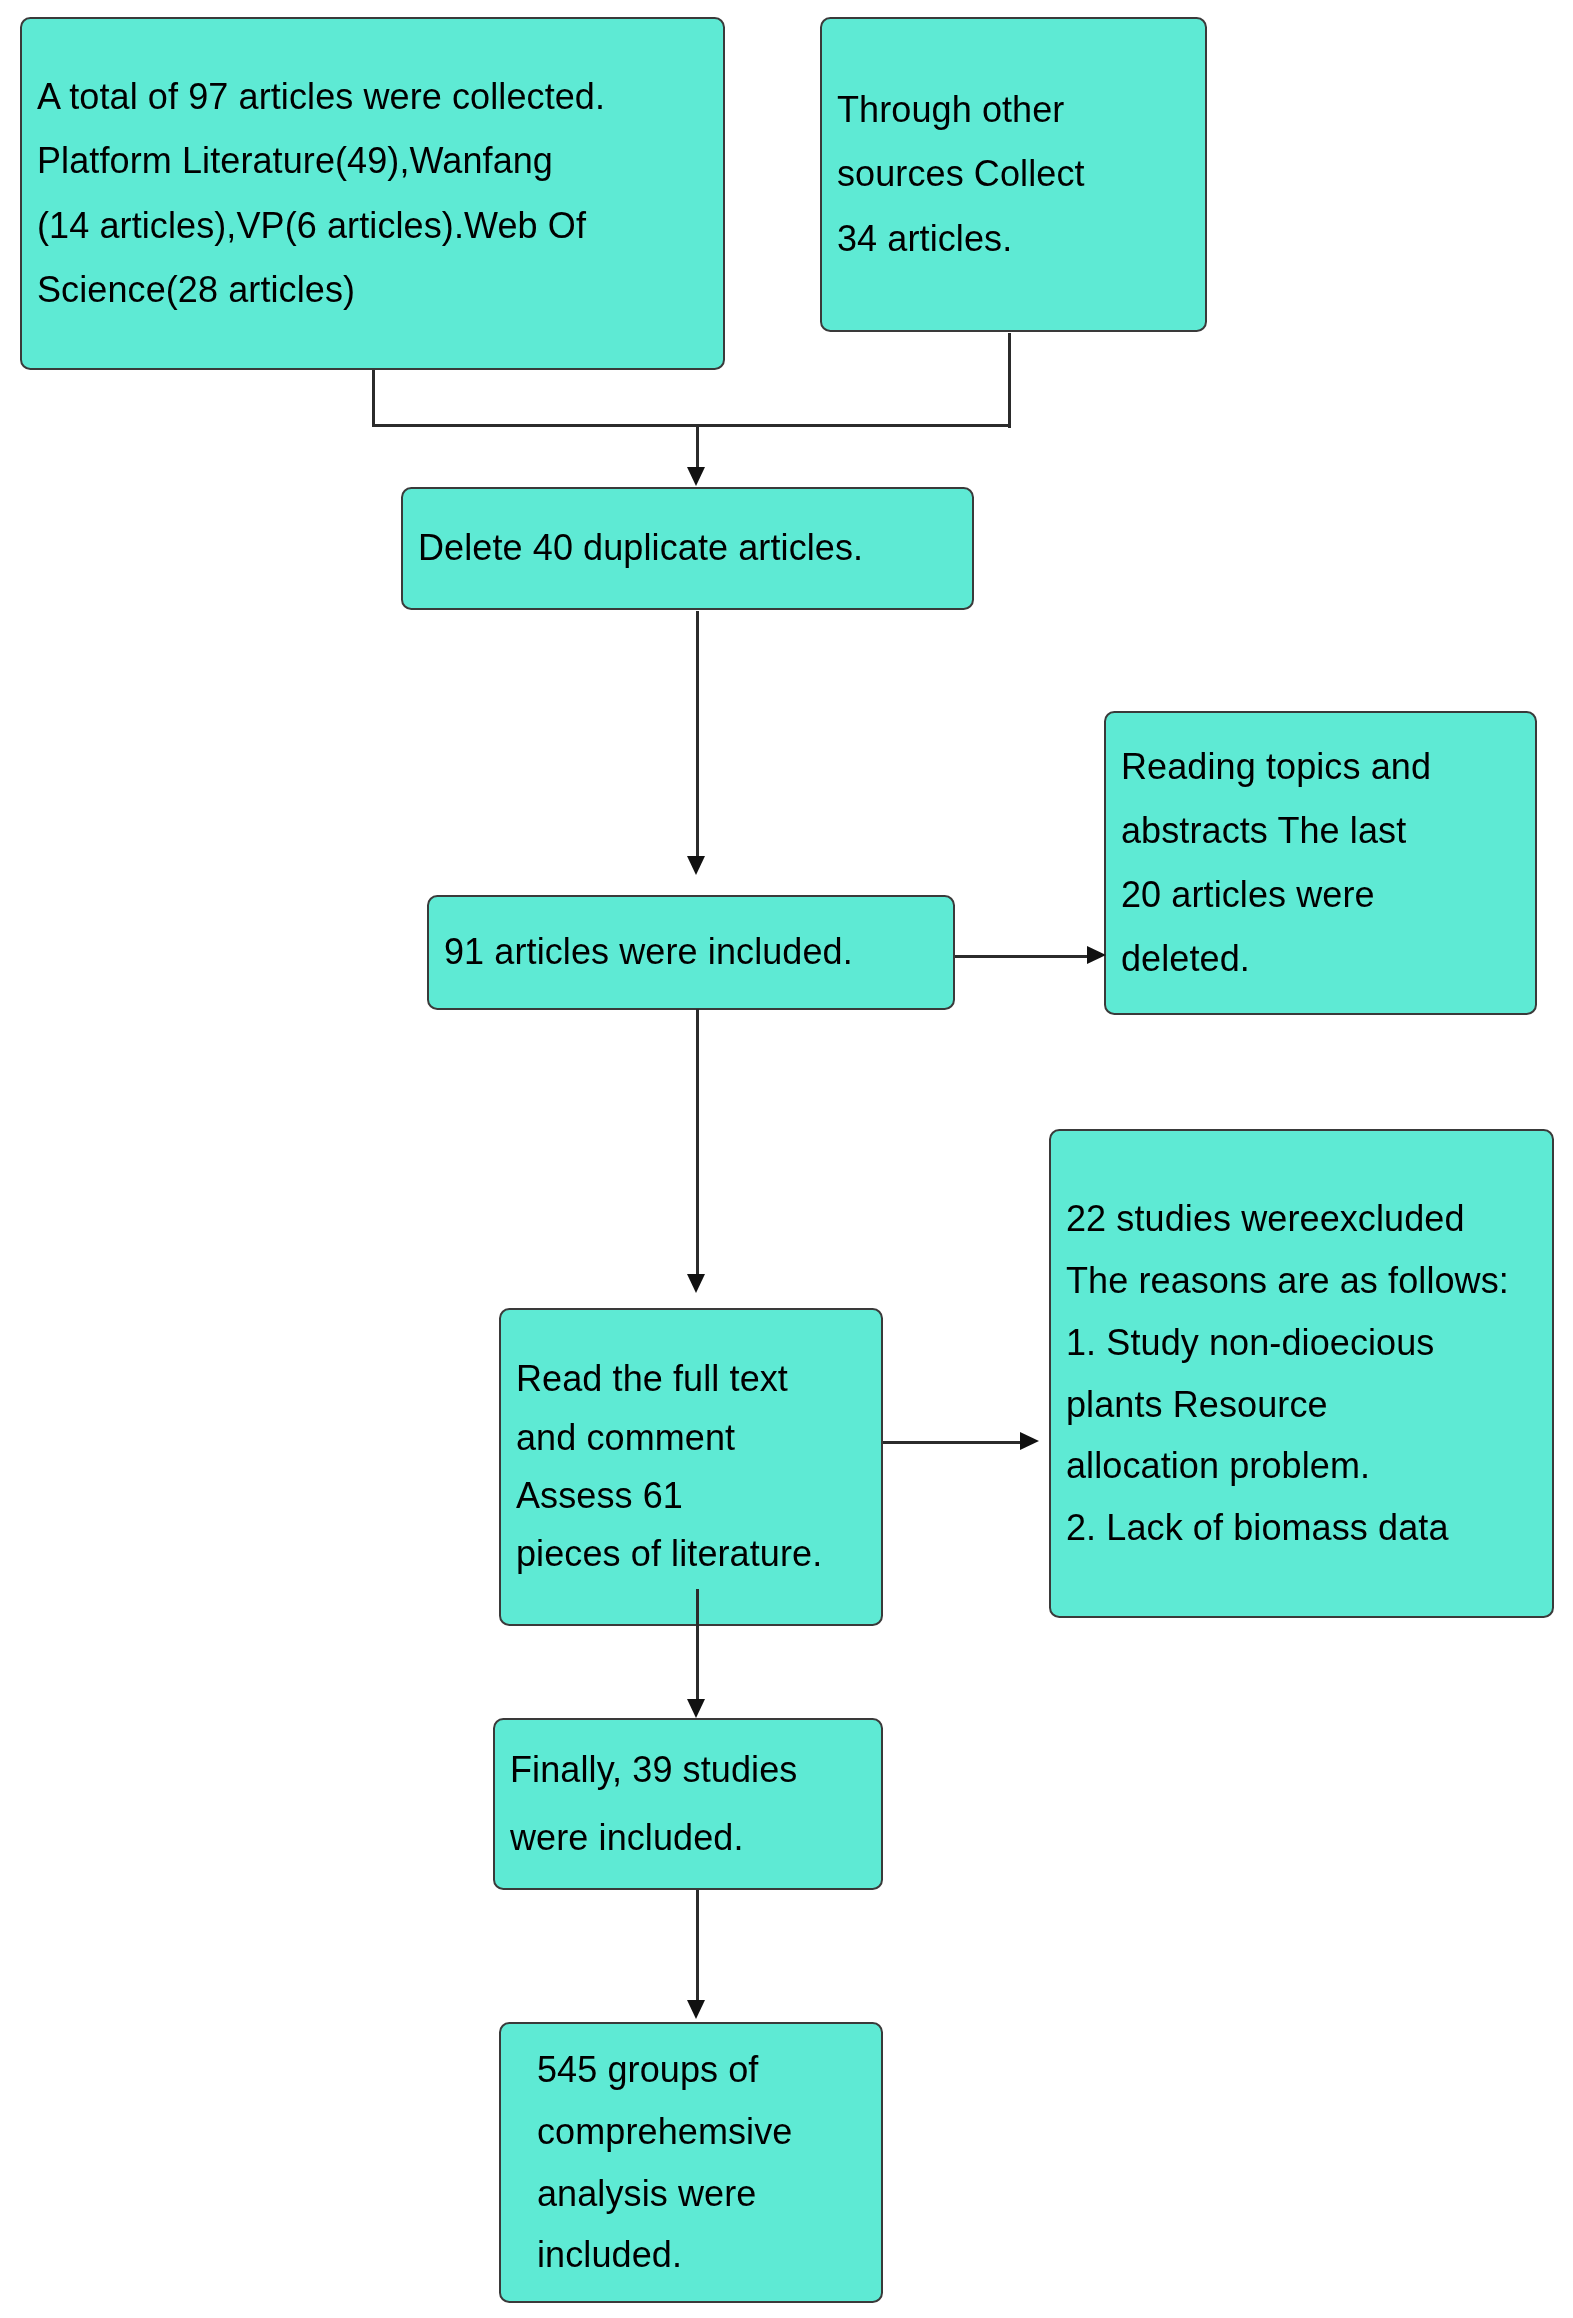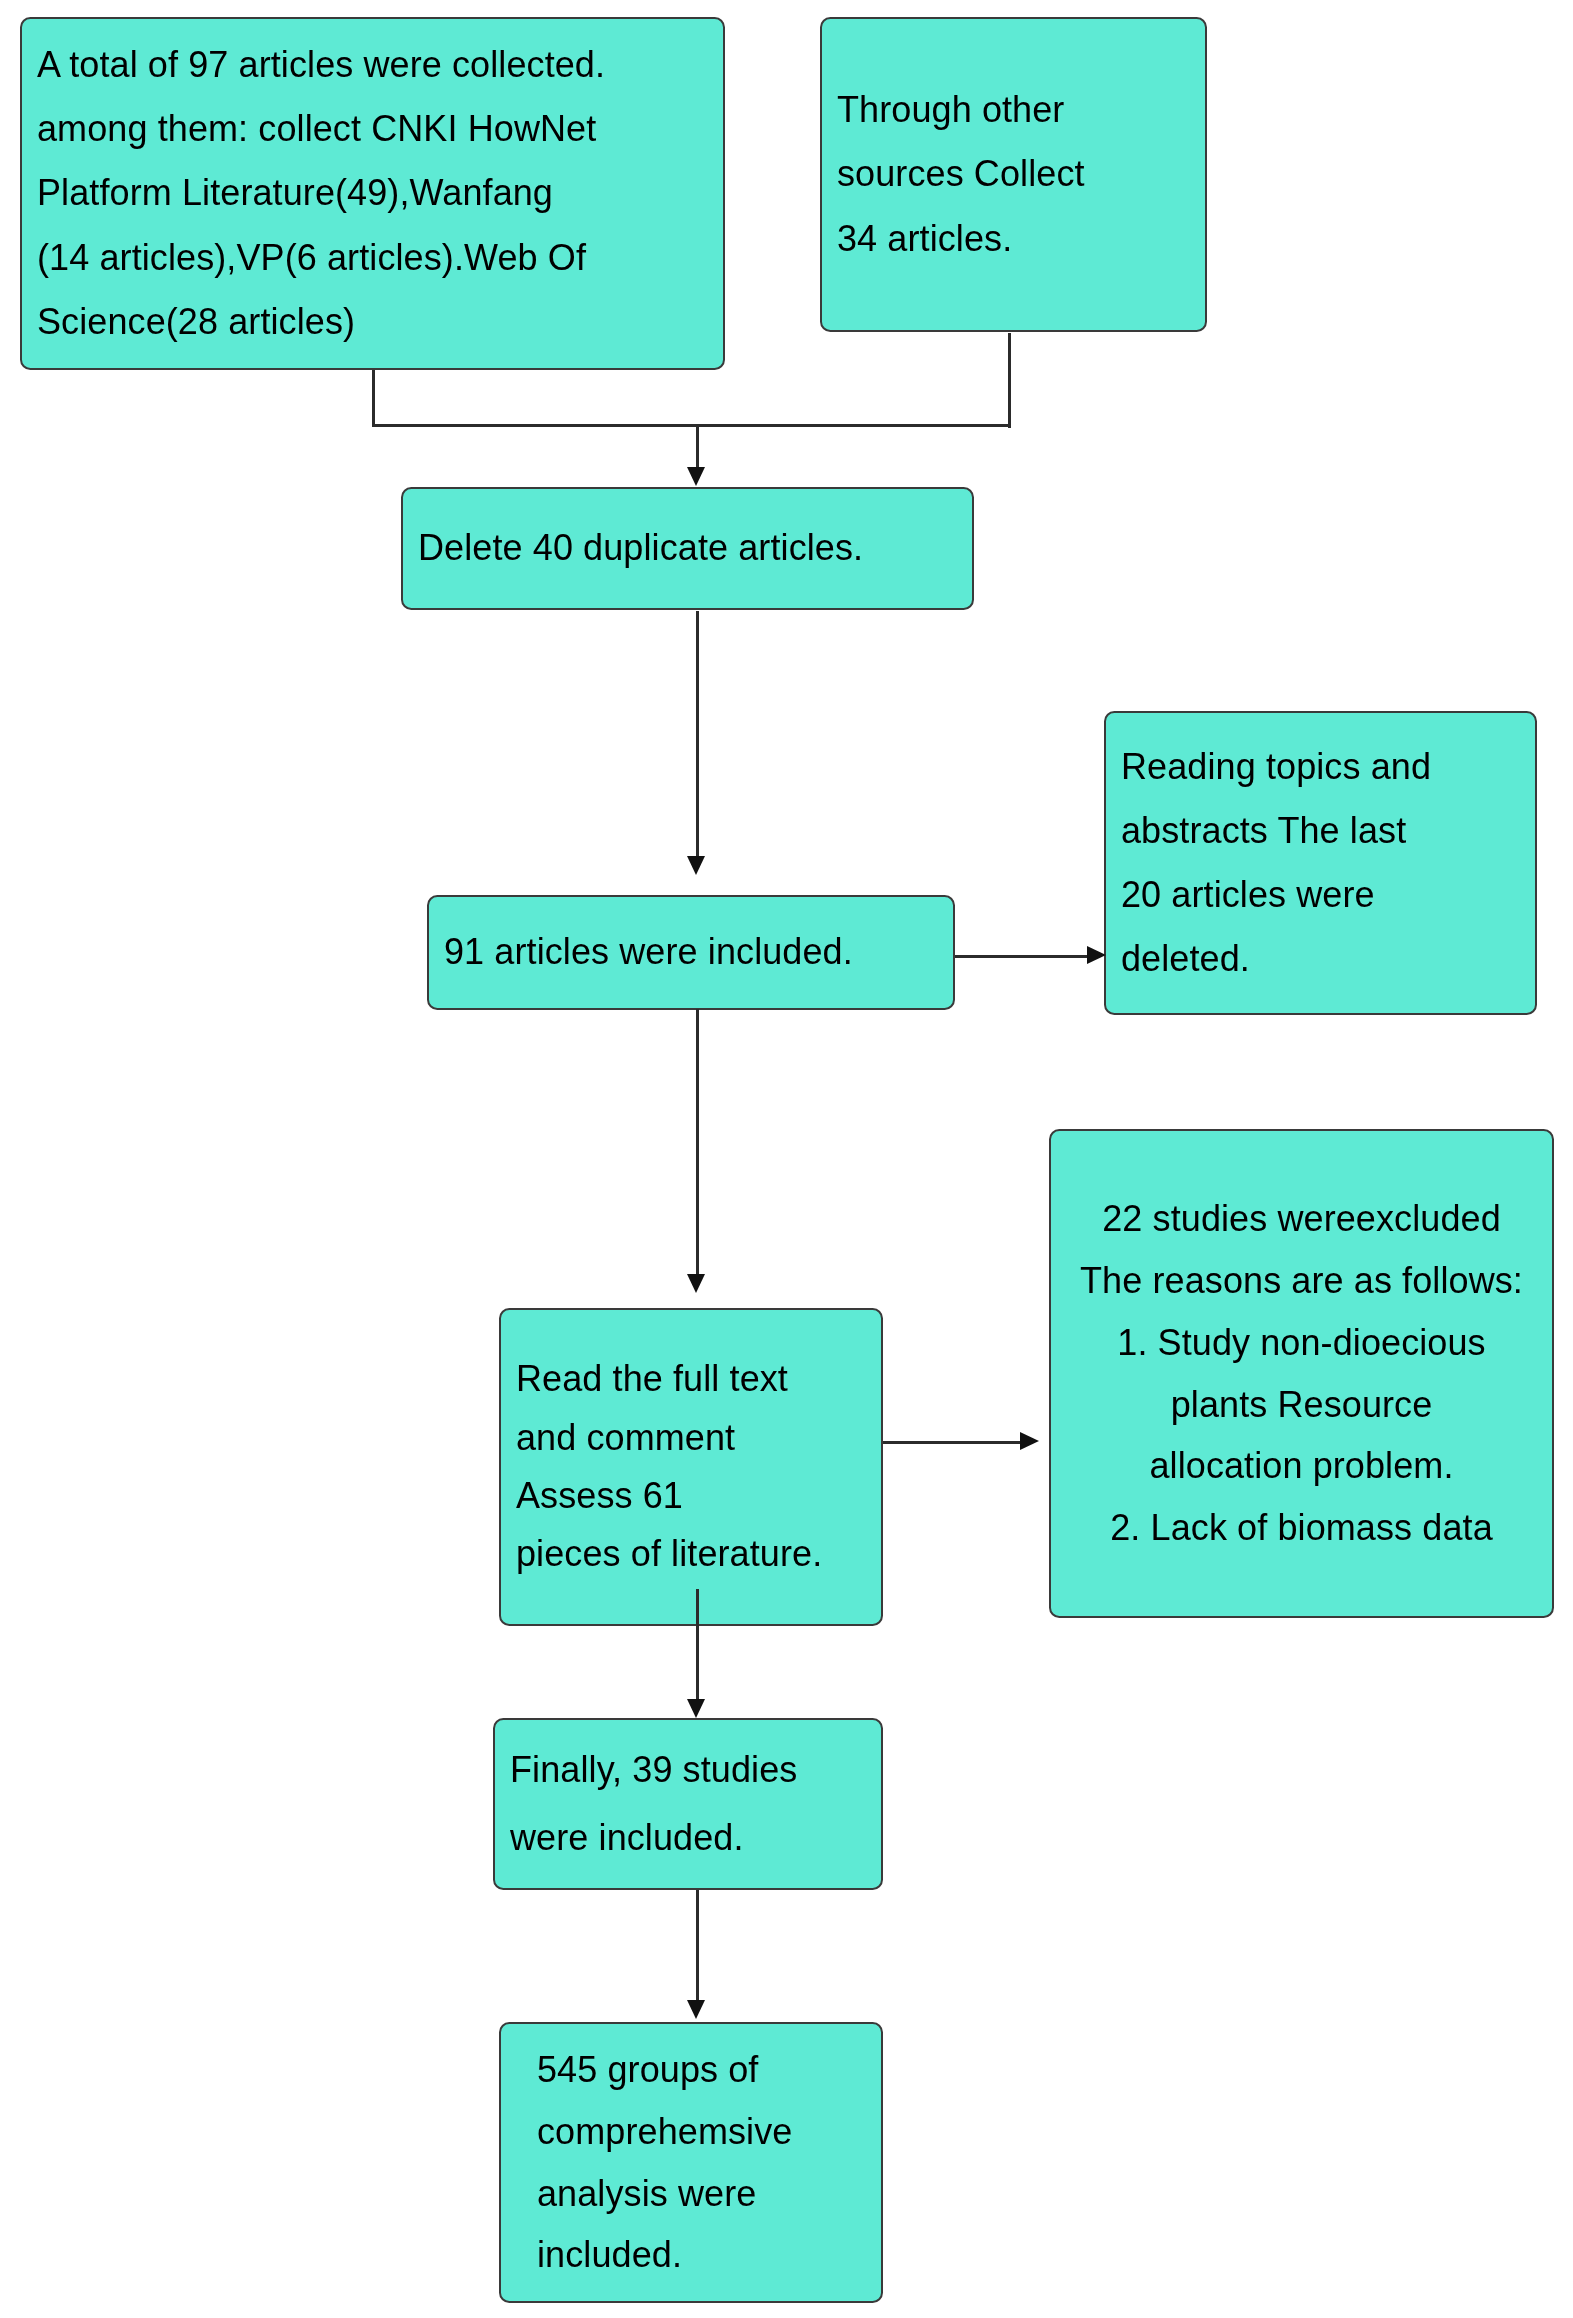"among them: collect CNKI HowNet" span.ln { html: <span>among them: collect CNKI HowNet</span> -> none }
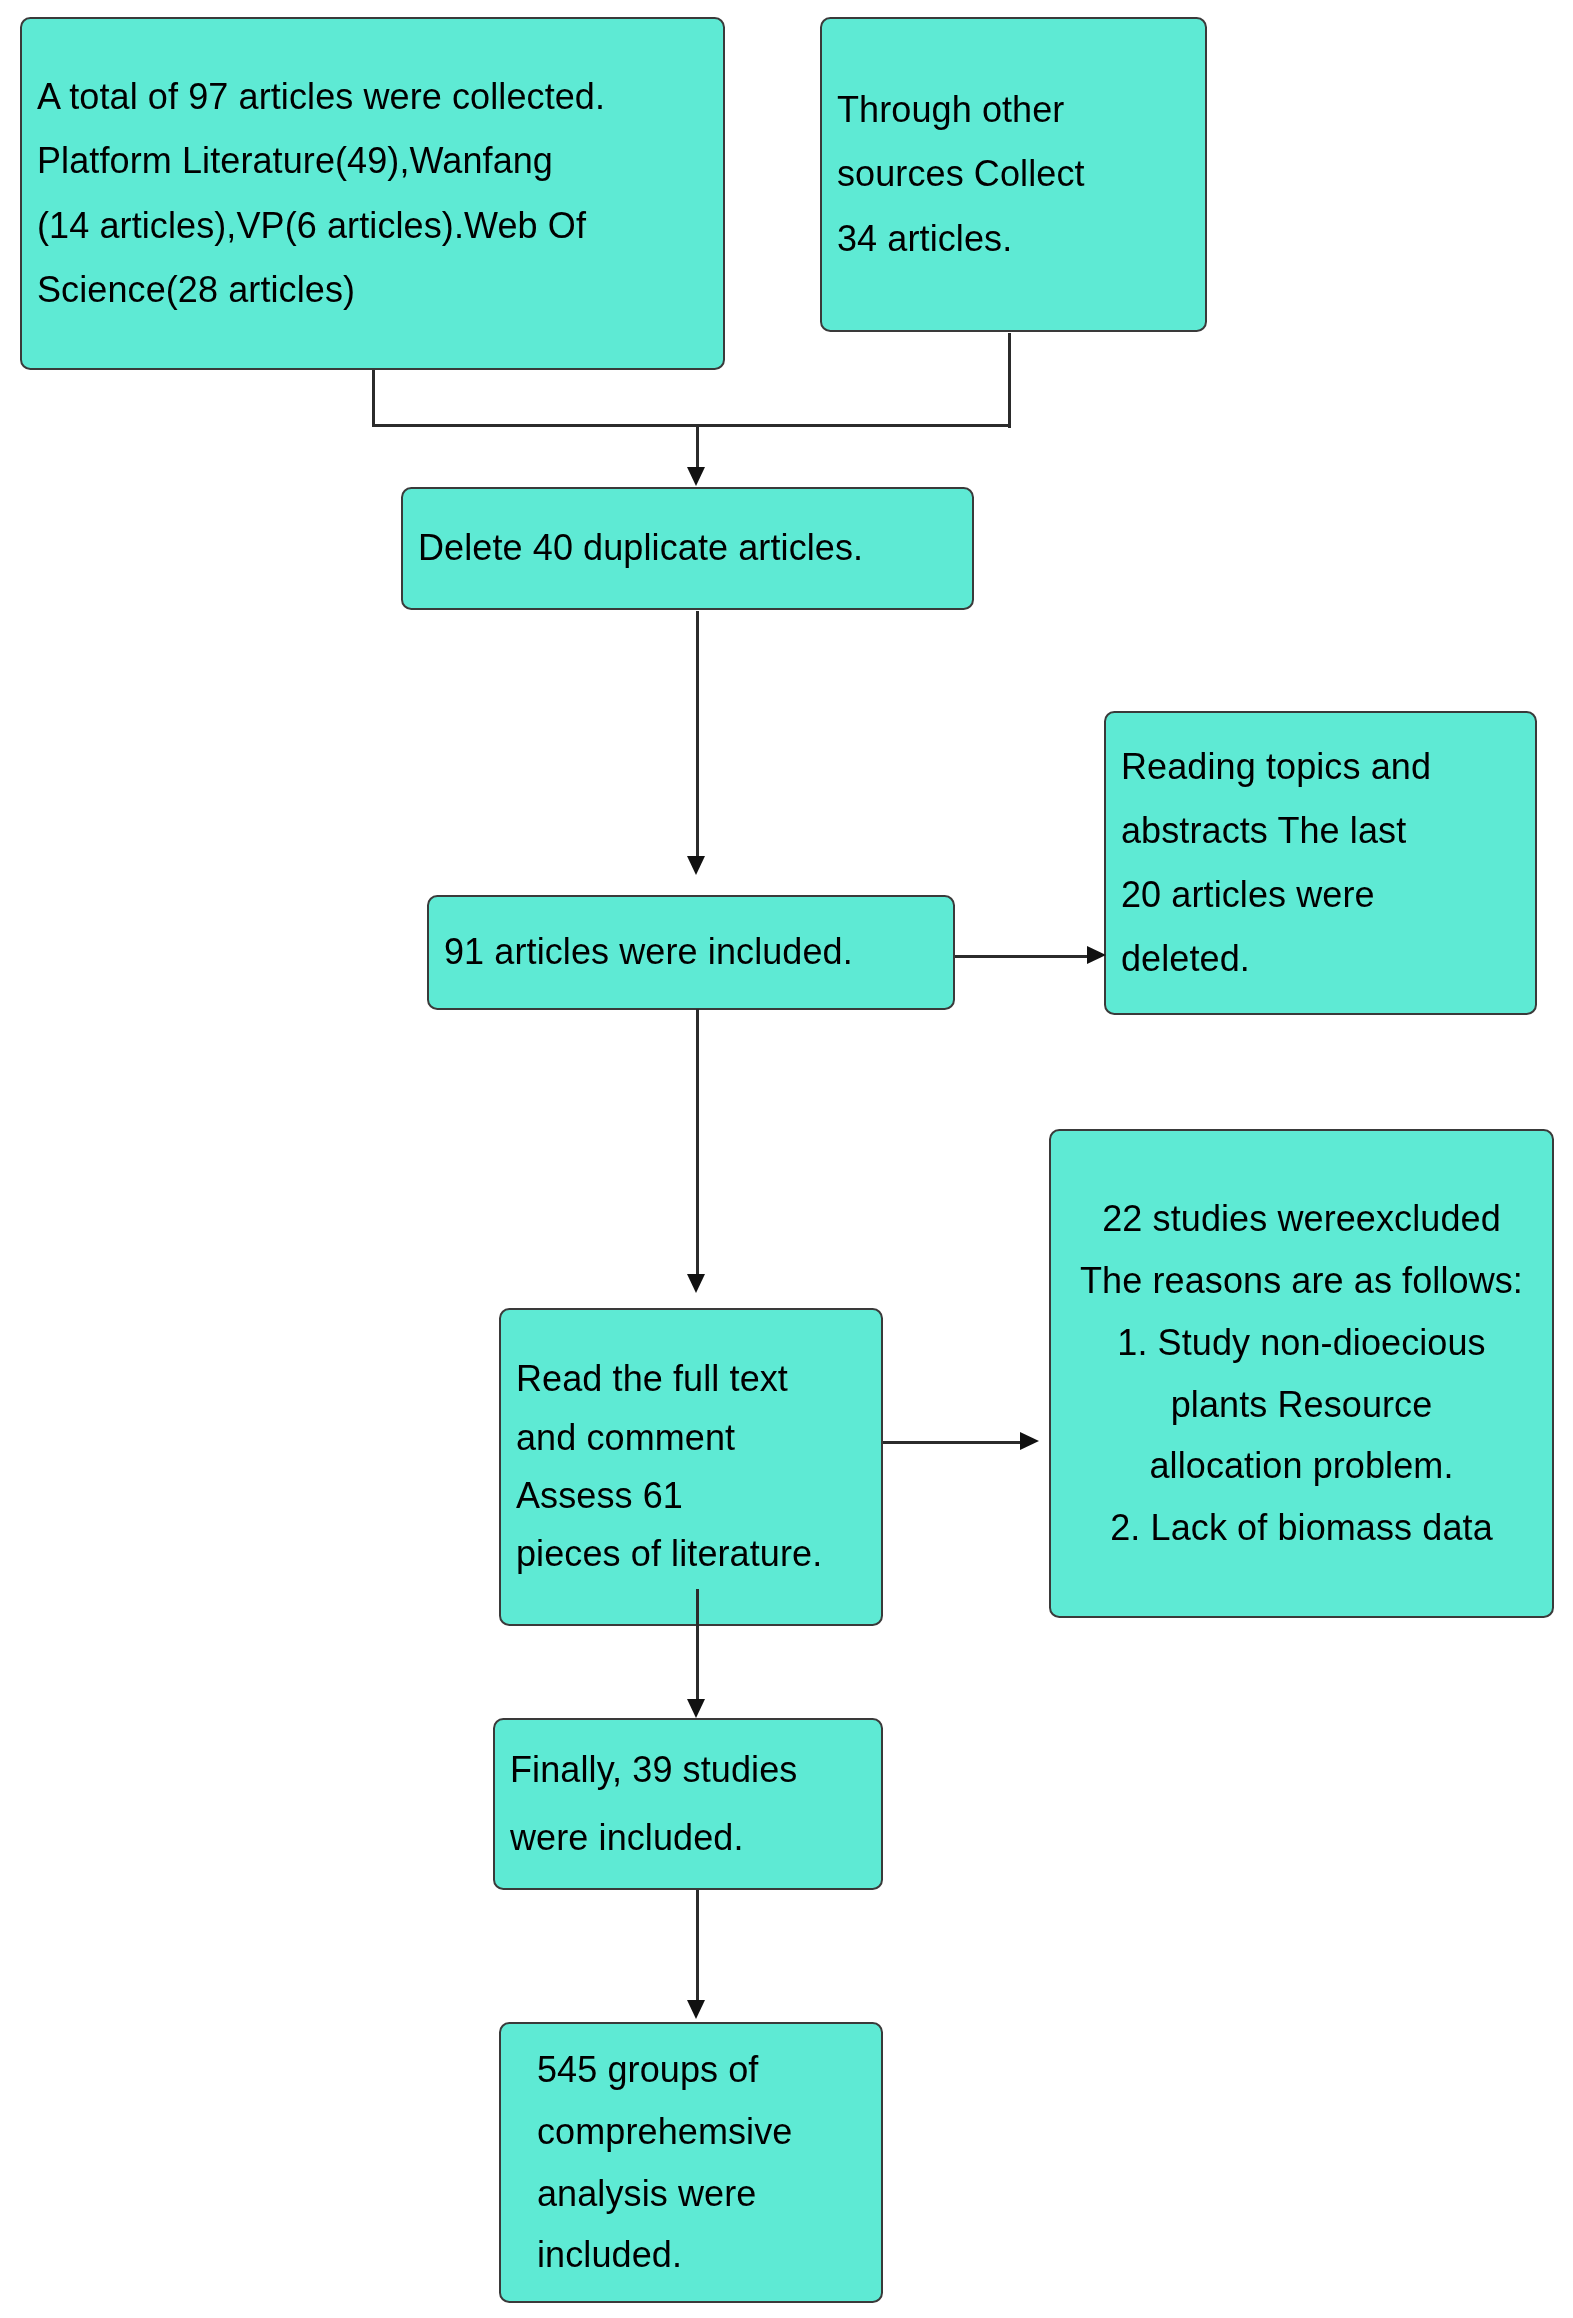"22 studies wereexcluded" div.flow-box { text-align: center -> none }
